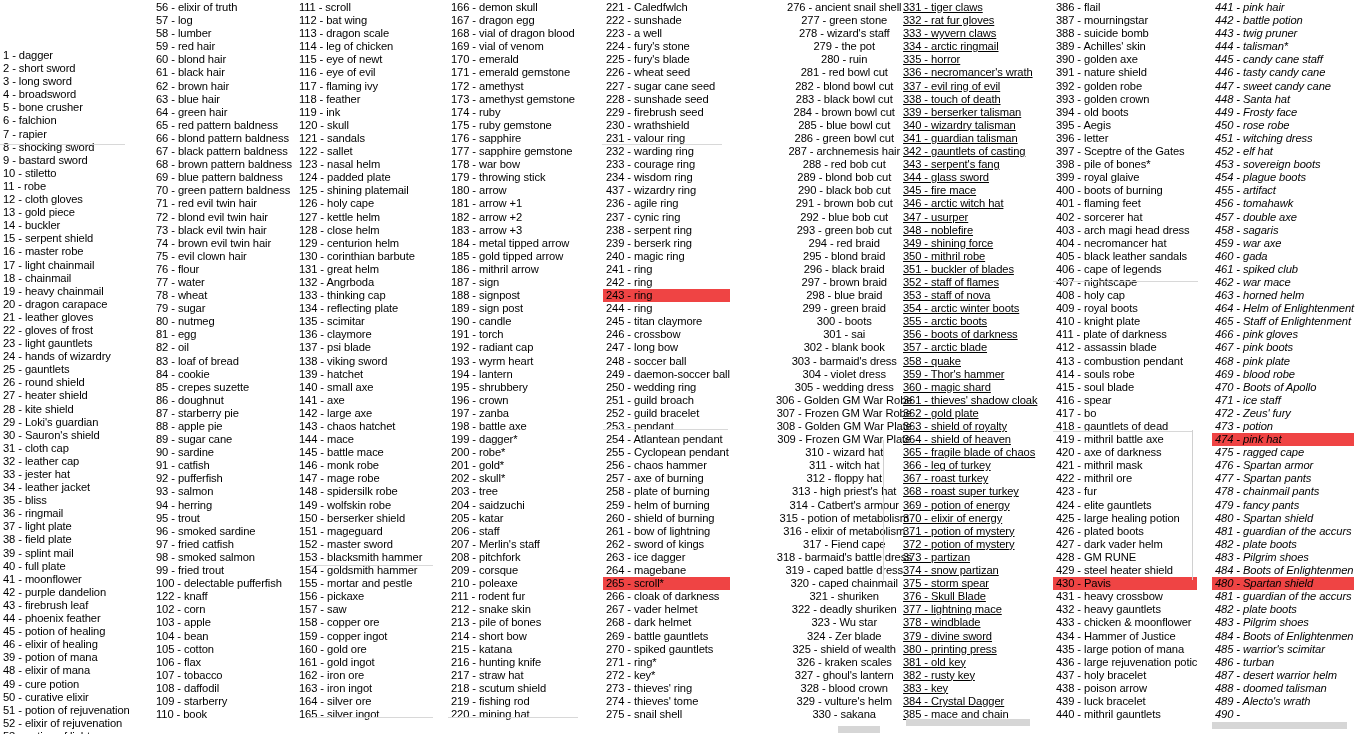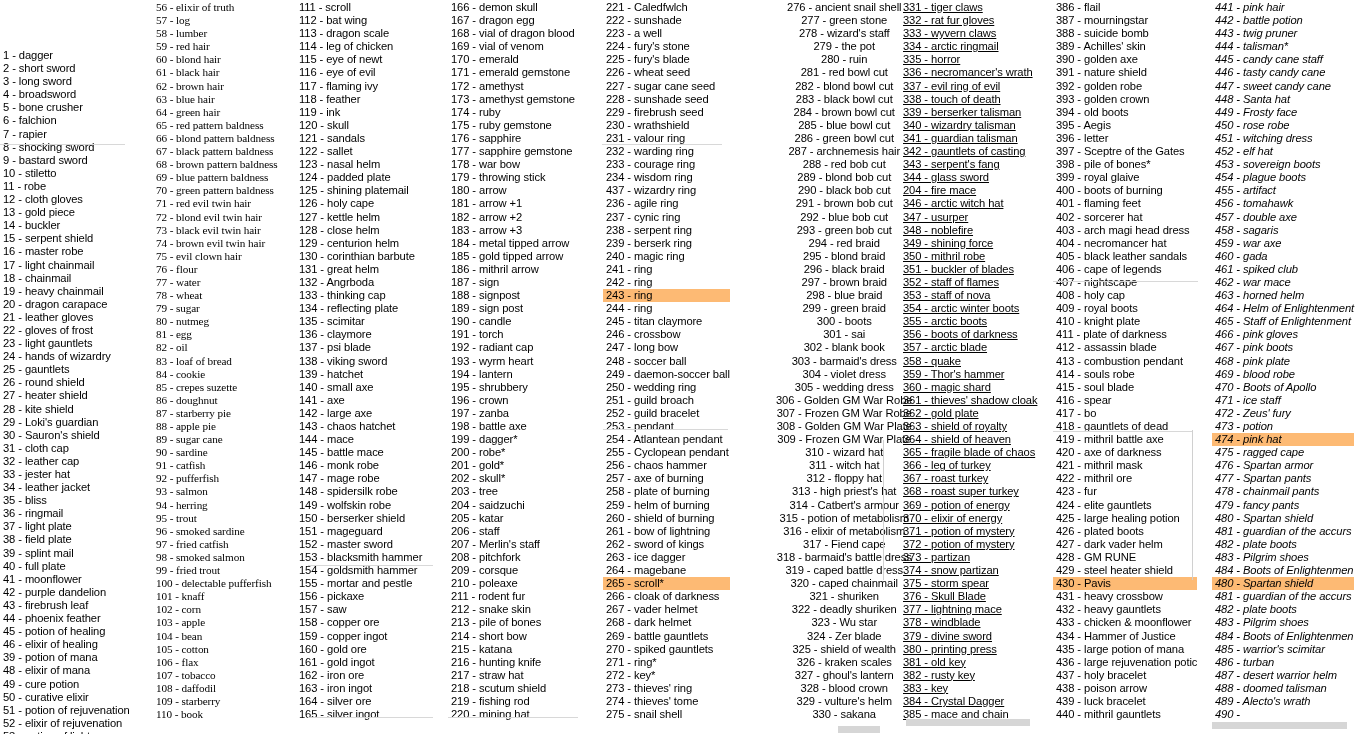"56 - elixir of truth" div.col { font-family: Liberation Serif, serif -> none }
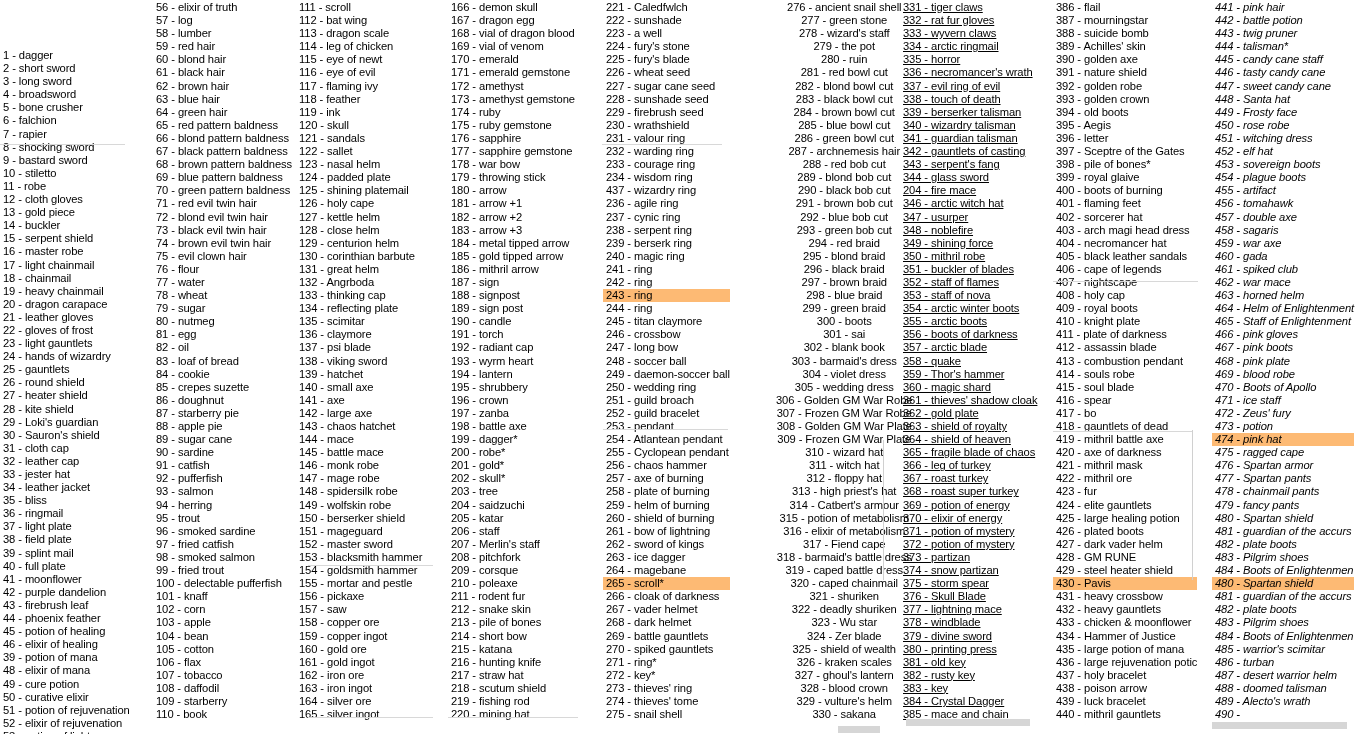"204 - fire mace" div.item { text: 204 -> 345 }
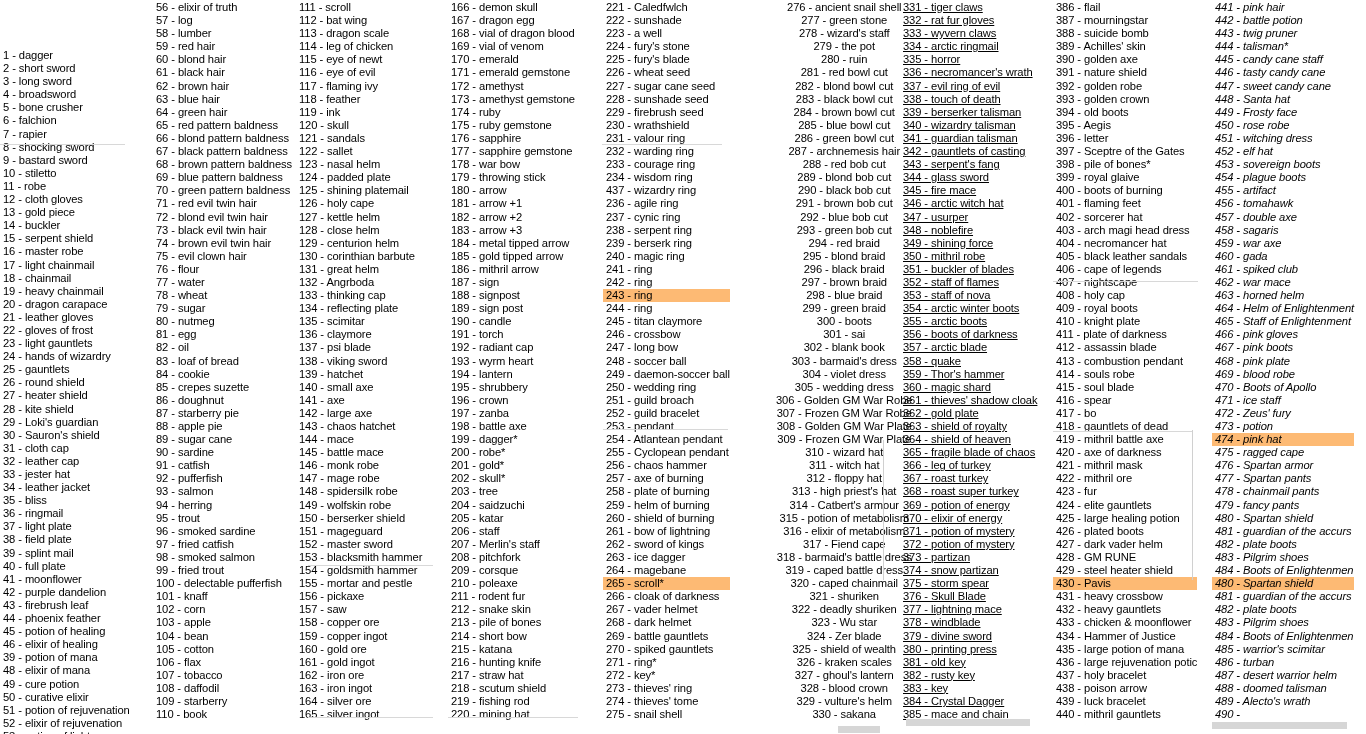"243 - ring" .item.hl { background: #fdba74 -> #ef4444 }
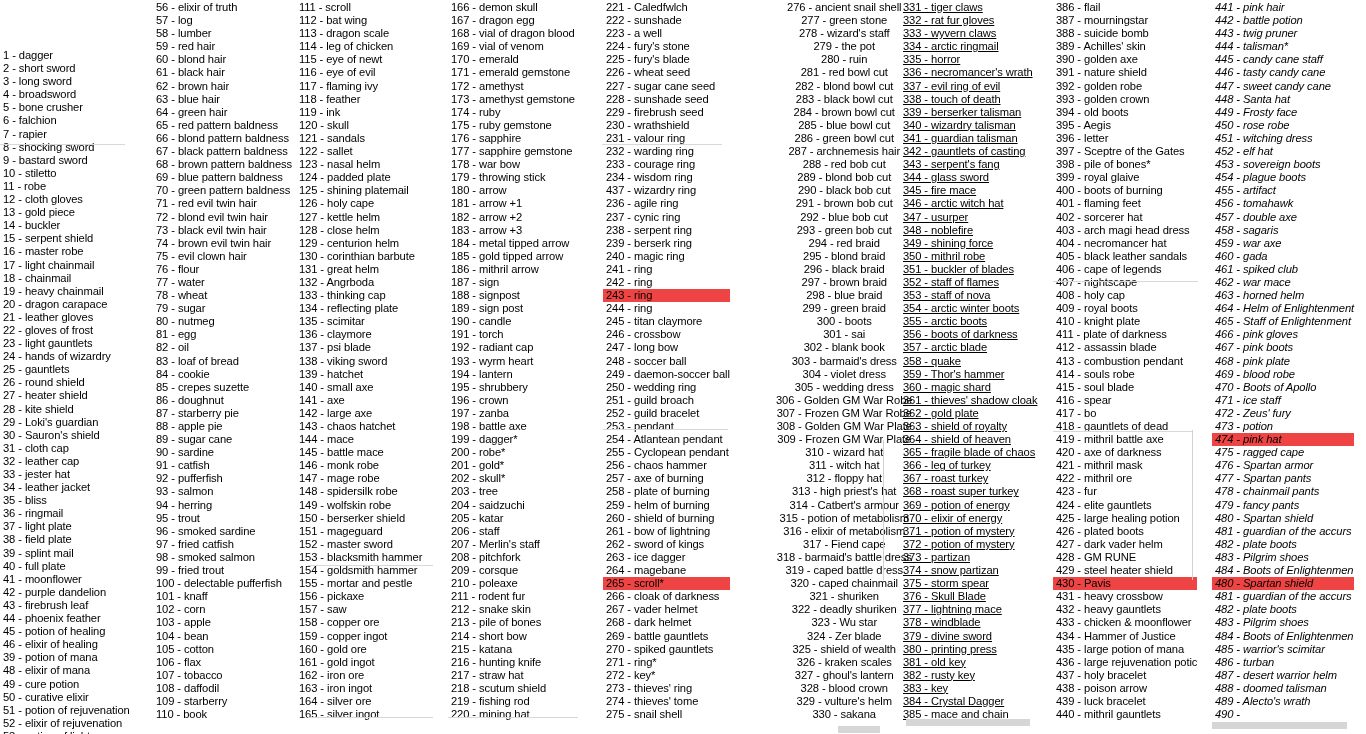"101 - knaff" div.item { text: 101 -> 122 }
